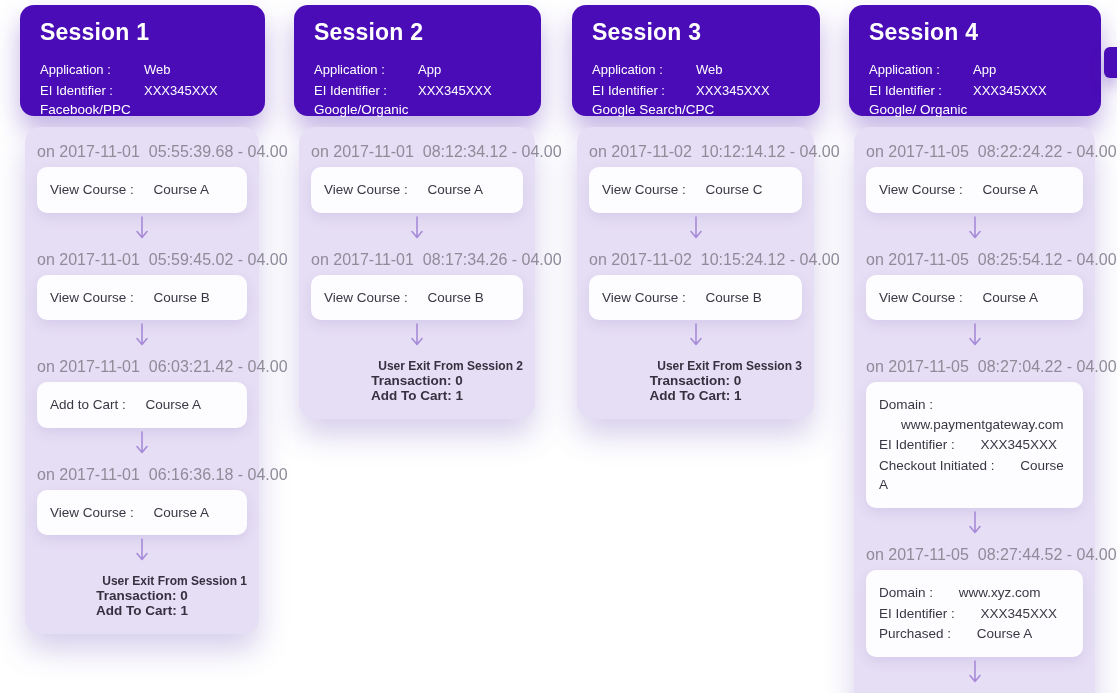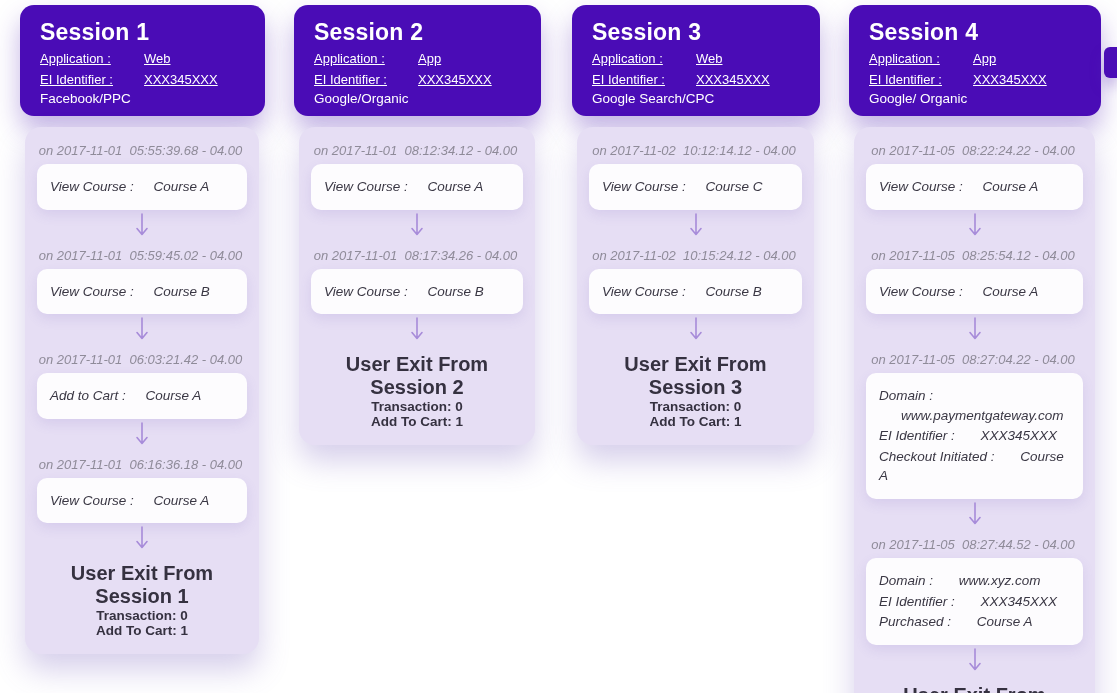"Session 1" .session-title { margin: 2px 0 4px -> 2px 0 15px }
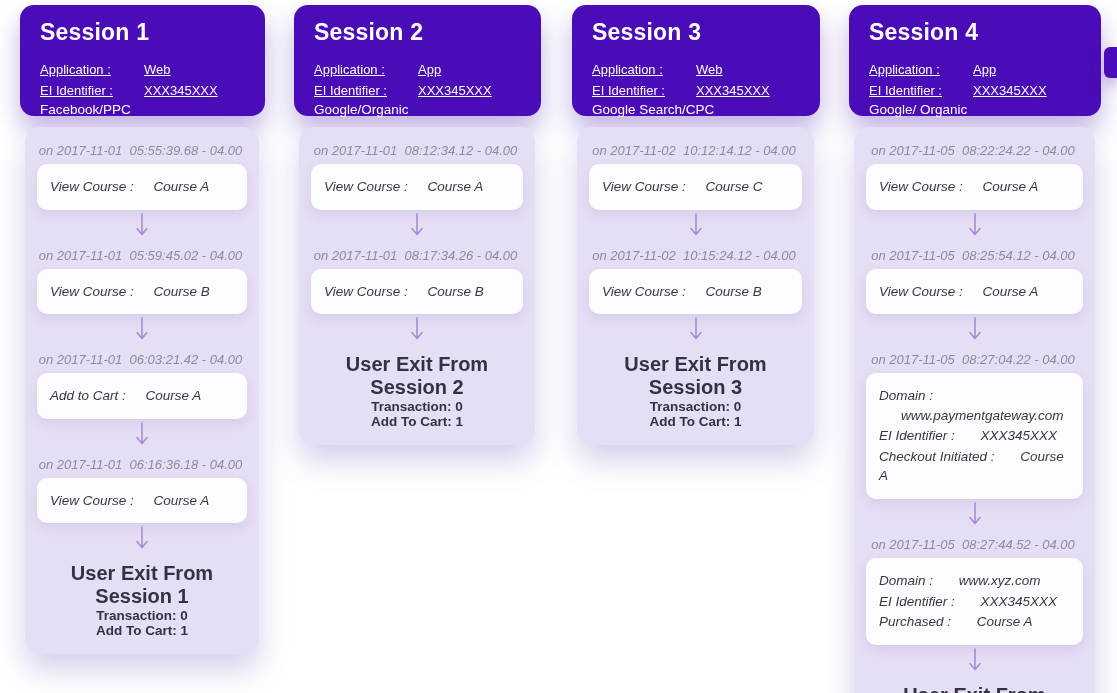"Application :" .header-row { text-decoration: underline -> none }
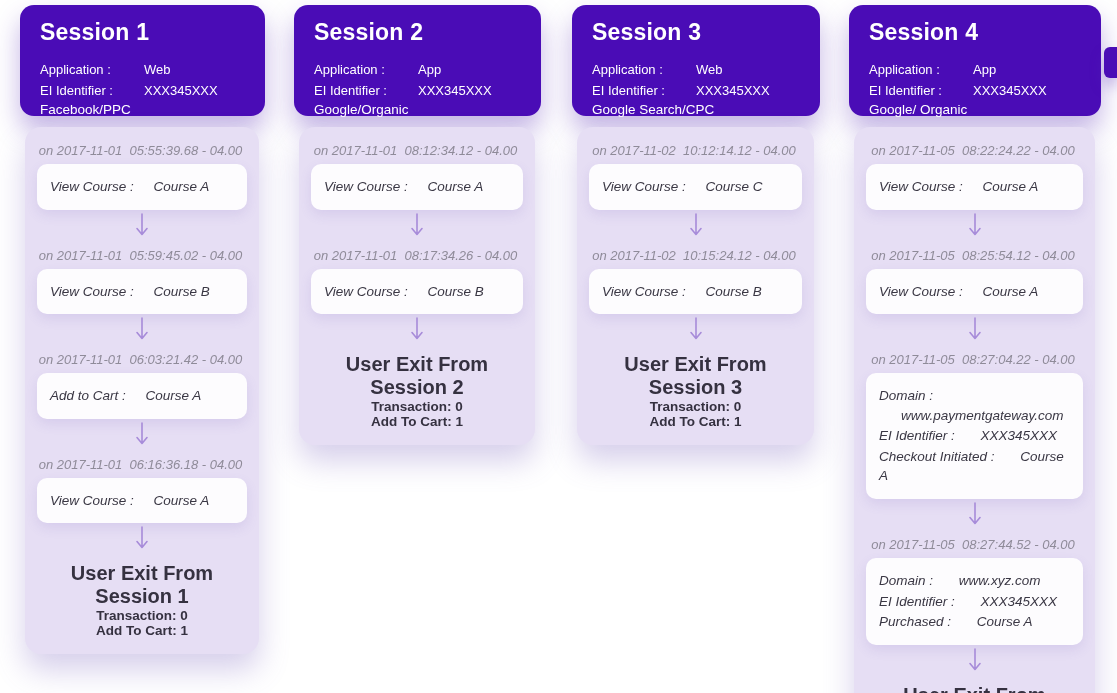"on 2017-11-01 05:55:39.68 - 04.00" .event-ts { font-size: 13px -> 16px; font-style: italic -> none }
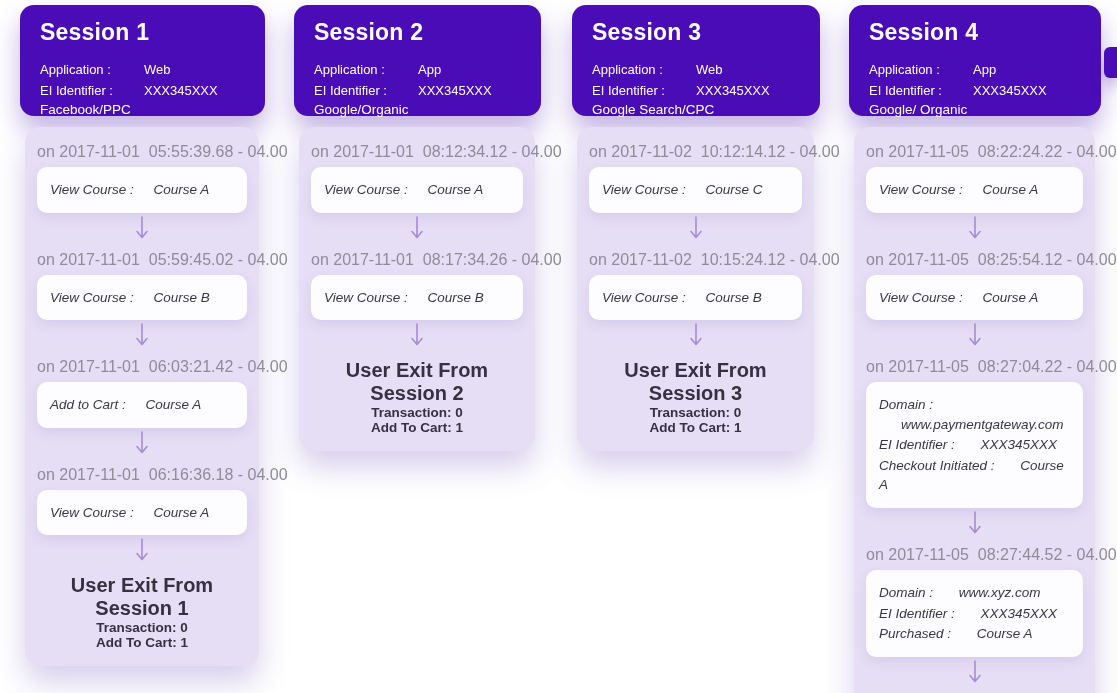"View Course : Course A" .event-box { font-style: italic -> none }
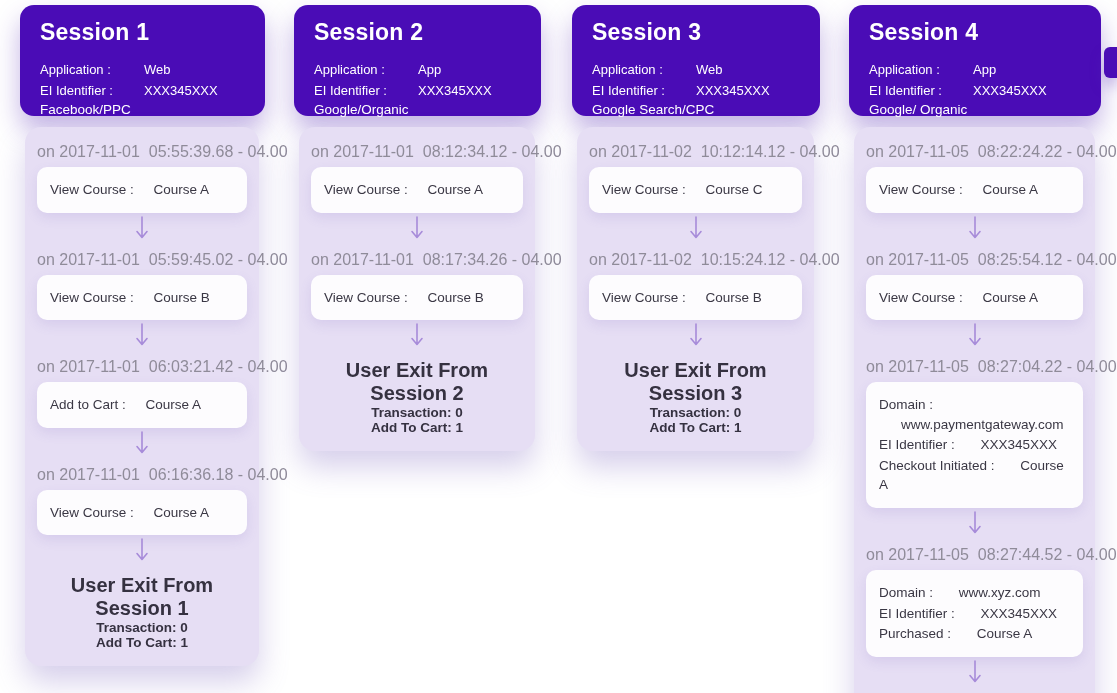"User Exit From Session 2" .exit-title { font-size: 20px -> 12px; text-align: center -> right }
